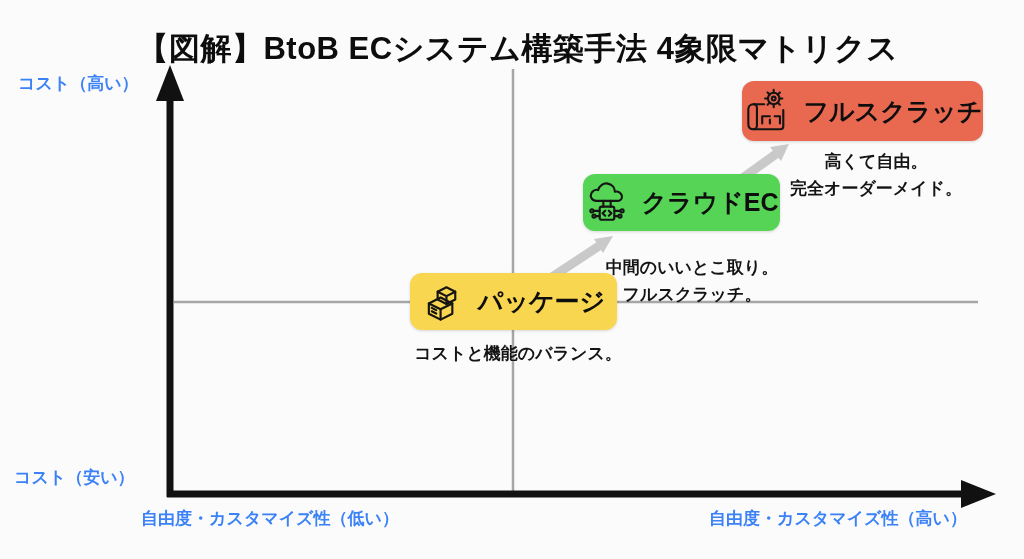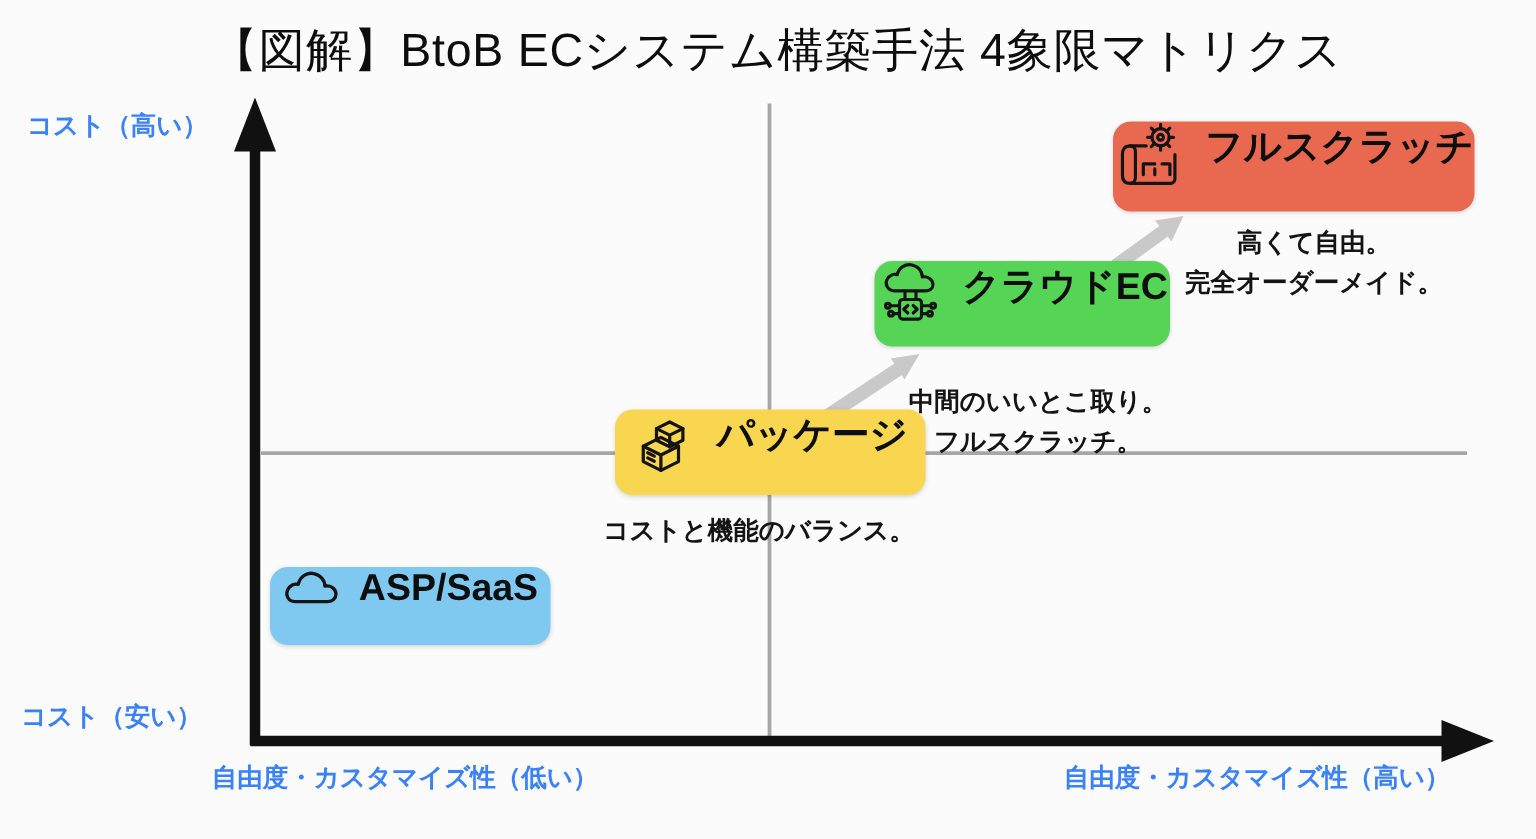"【図解】BtoB ECシステム構築手法 4象限マトリクス" .page-title { font-weight: 400 -> 700; margin: 1px -> 16px }
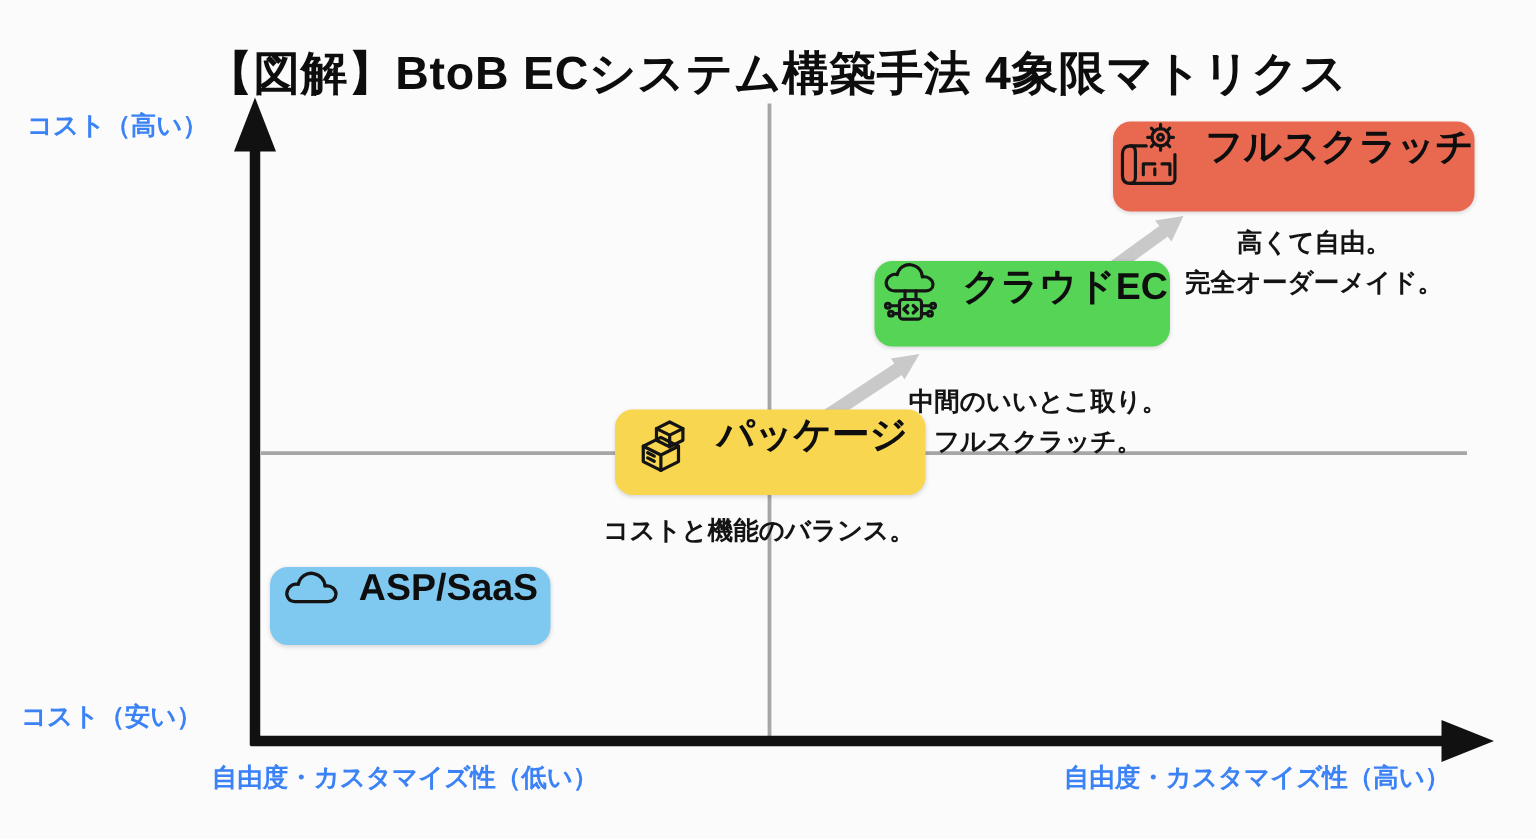"フルスクラッチ" .method-box { align-items: flex-start -> center }
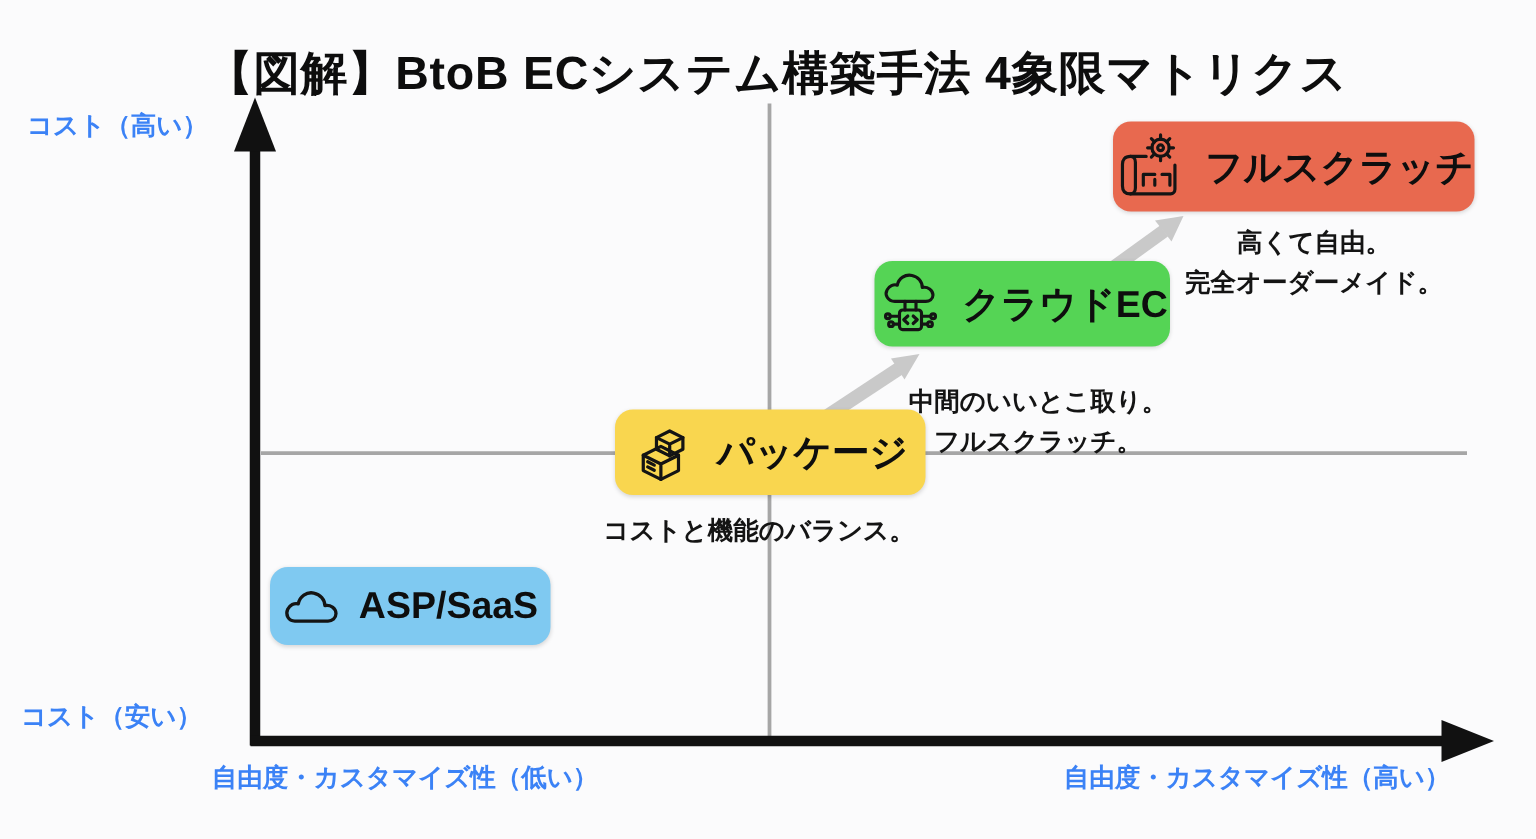"コストと機能のバランス。" div.caption { left: 356px -> 368px }
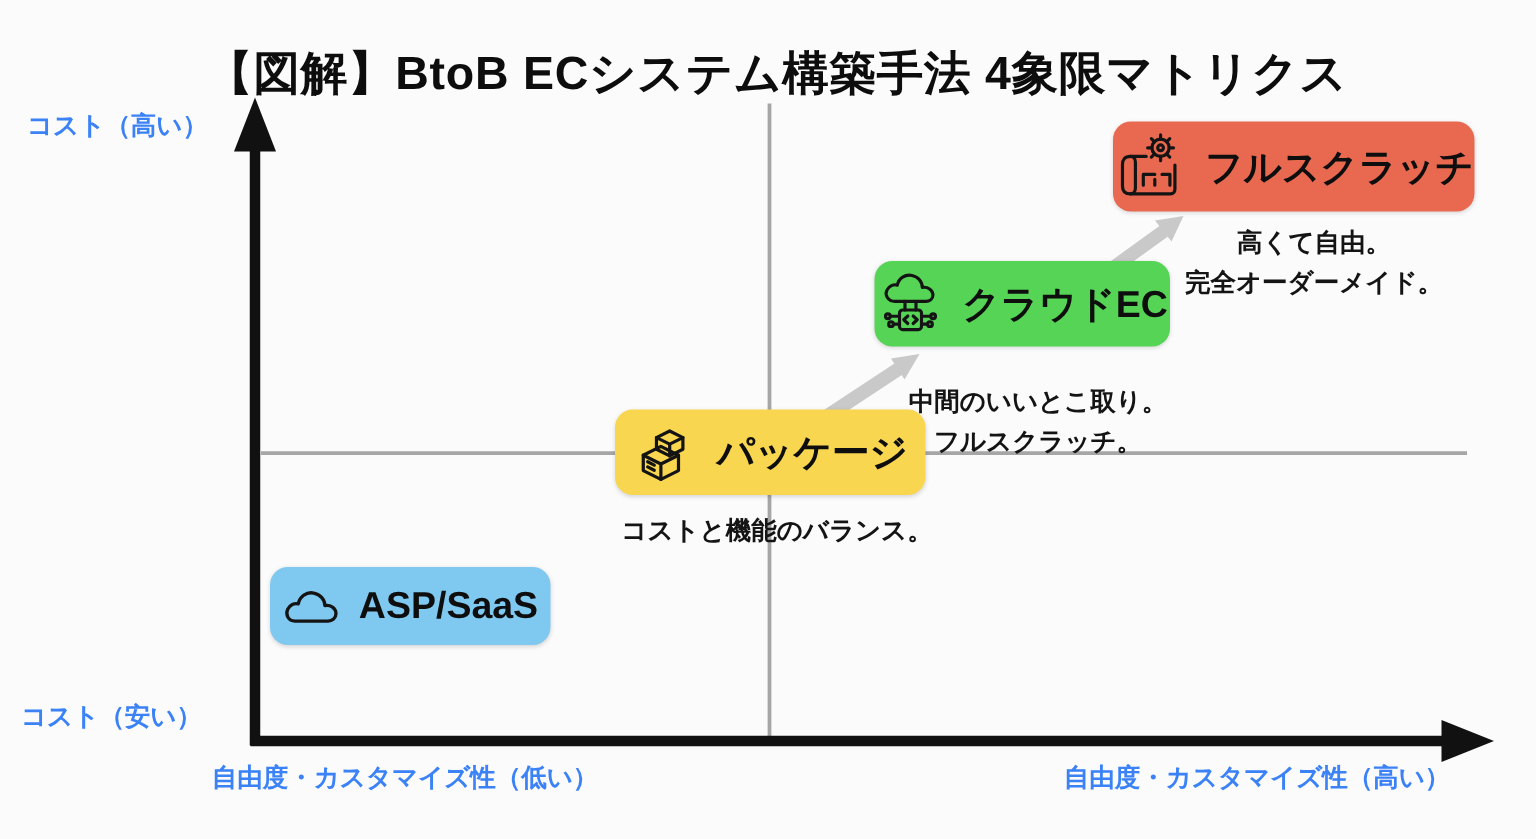"ASP/SaaS" div.method-box { html: <div> <span> <svg> <path></path> </svg> </span> <span>ASP/SaaS</span> </div> -> none }
